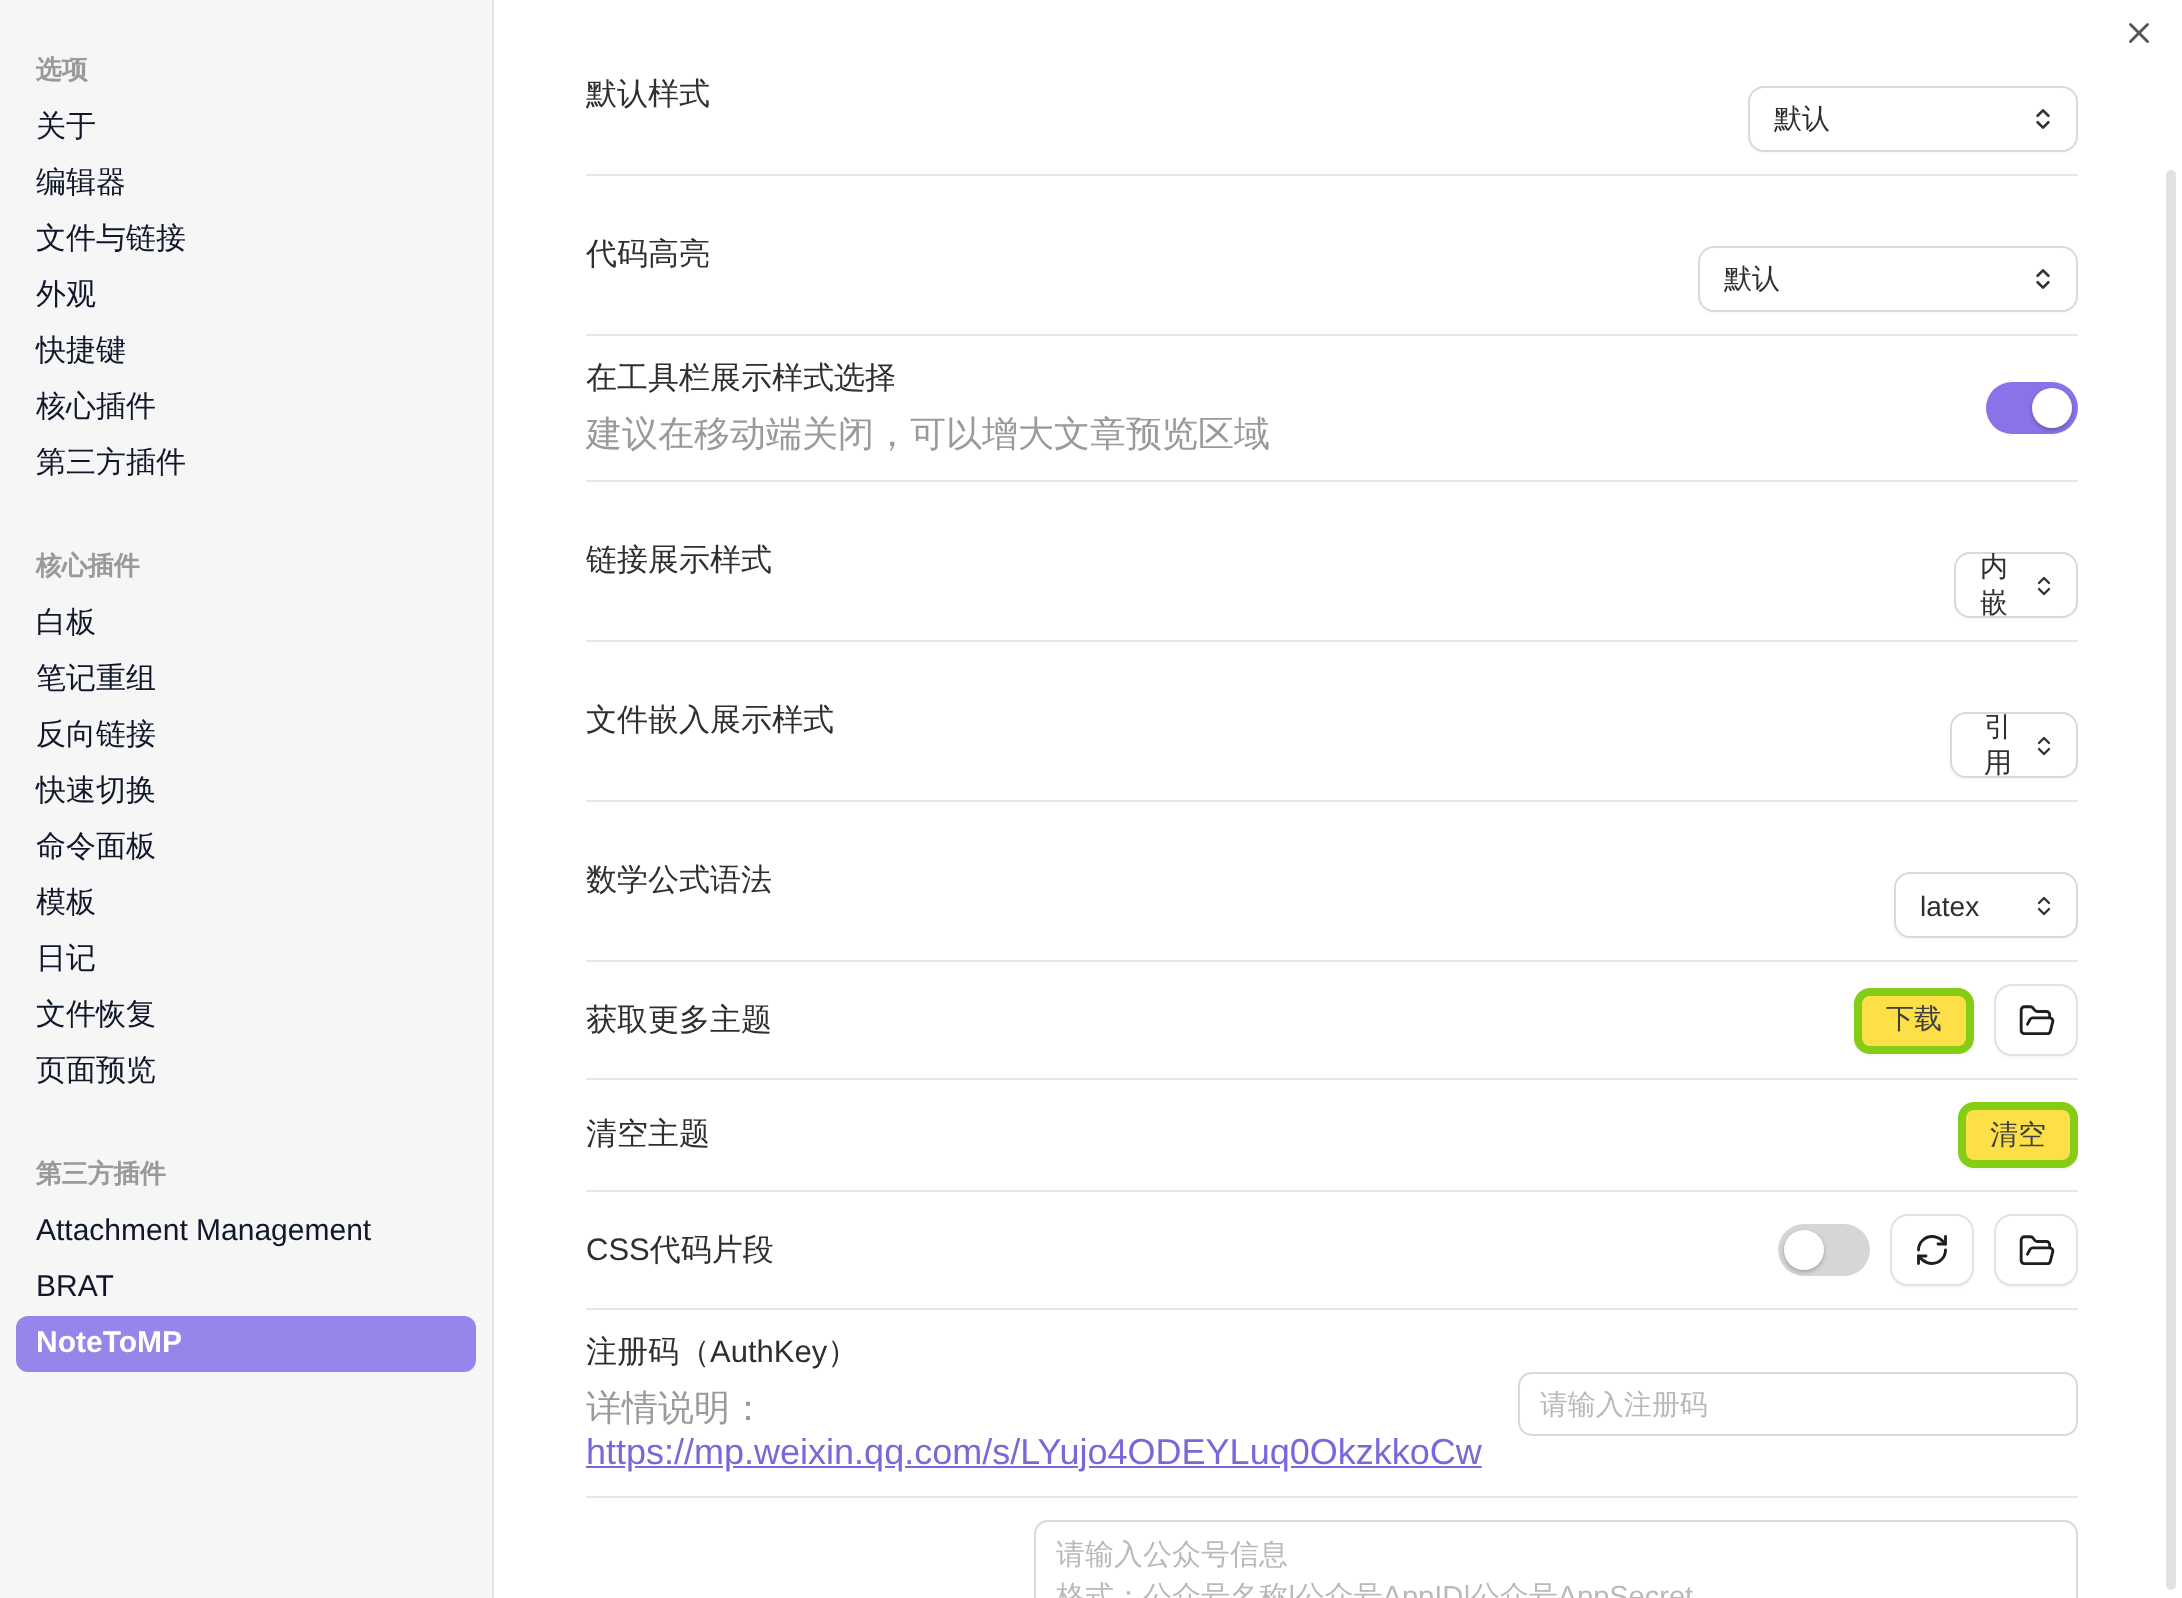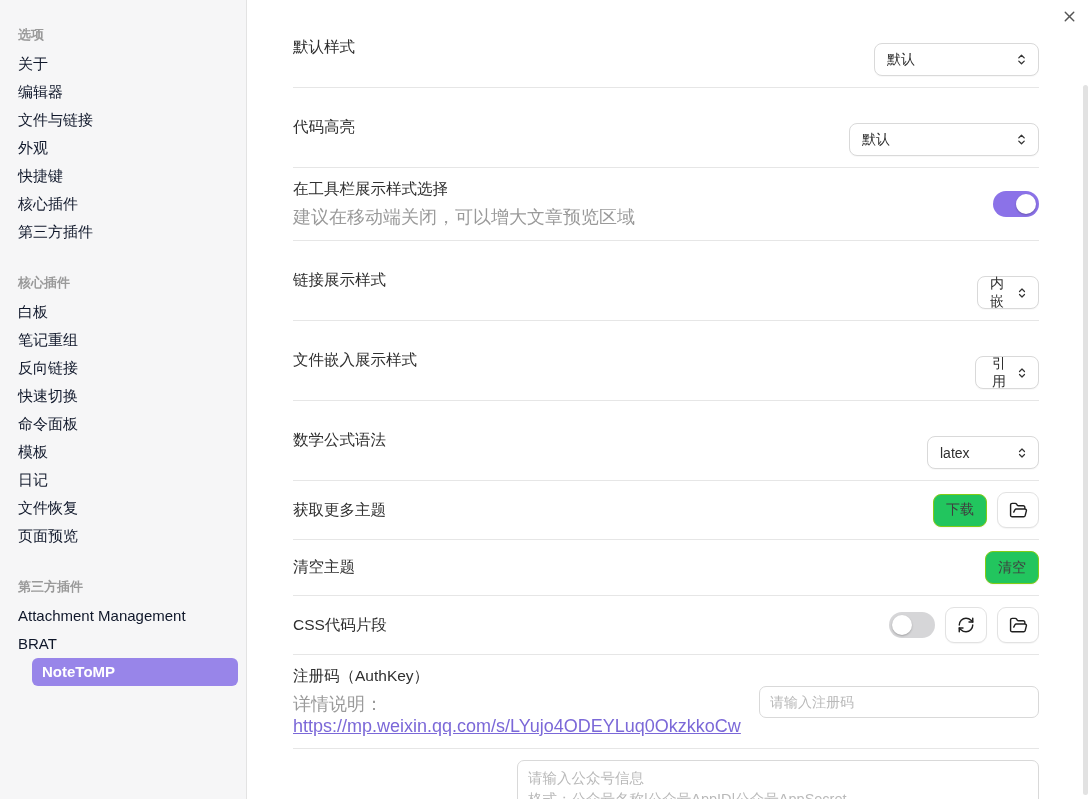"latex" .w92 { width: 112px -> 92px }
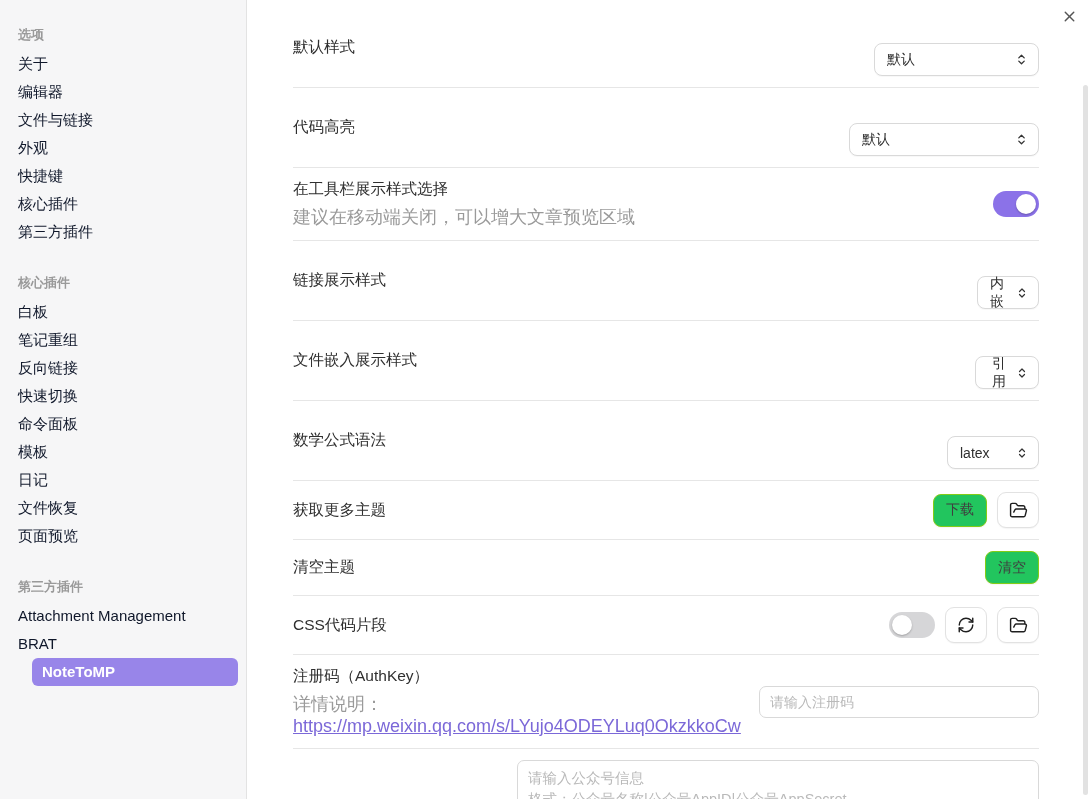"下载" .btn { background: #22c55e -> #fde047; border: 1px solid #84cc16 -> 4px solid #84cc16 }
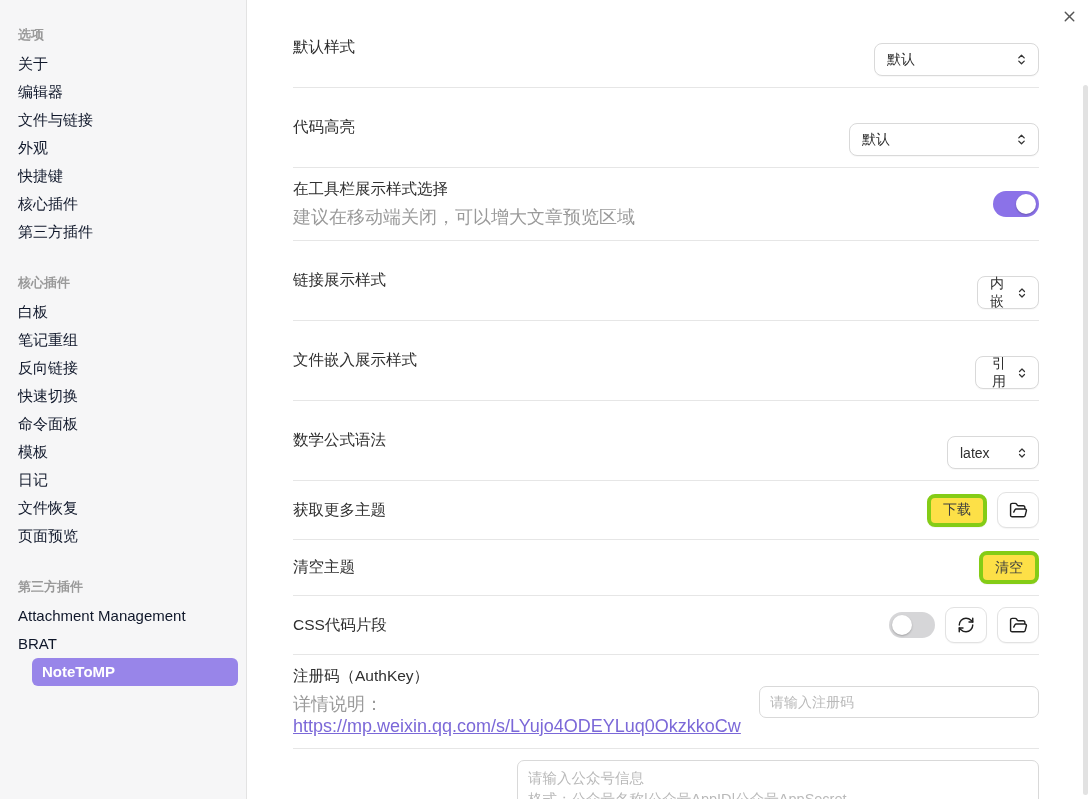"NoteToMP" .side-item.selected { margin-left: 24px -> none }
